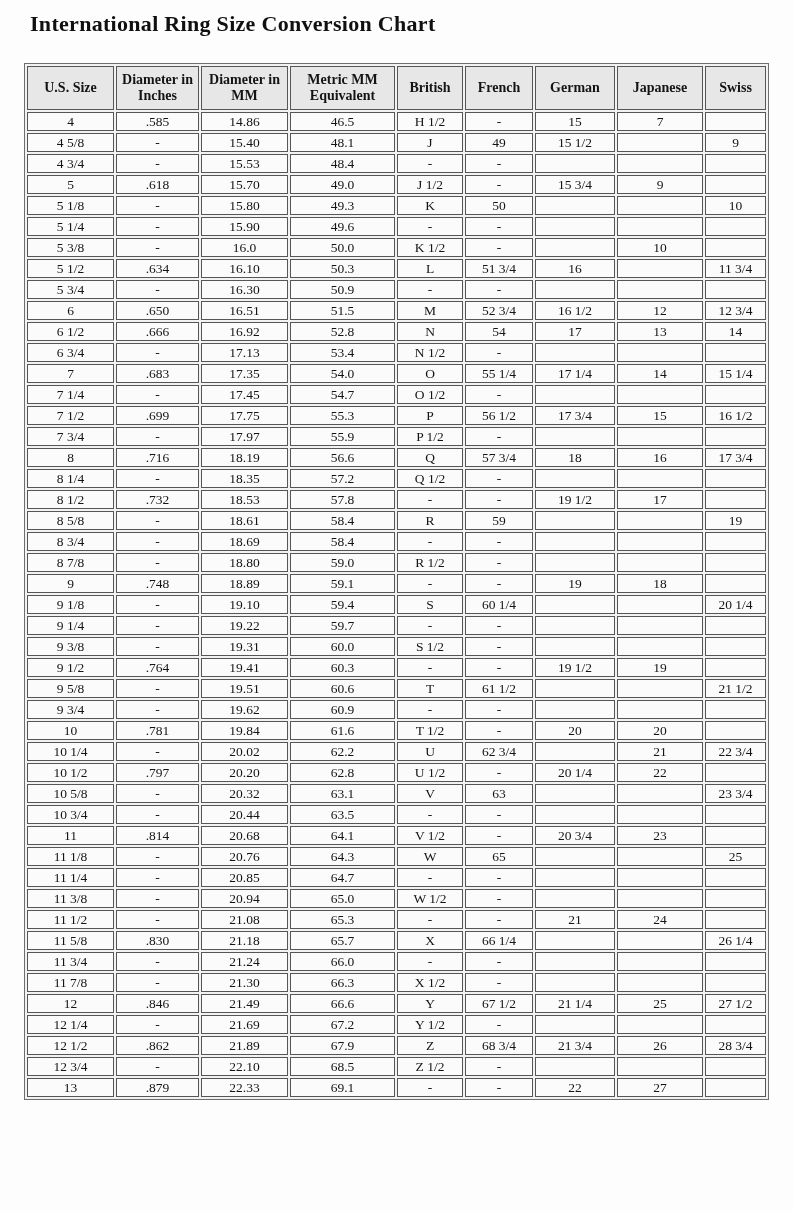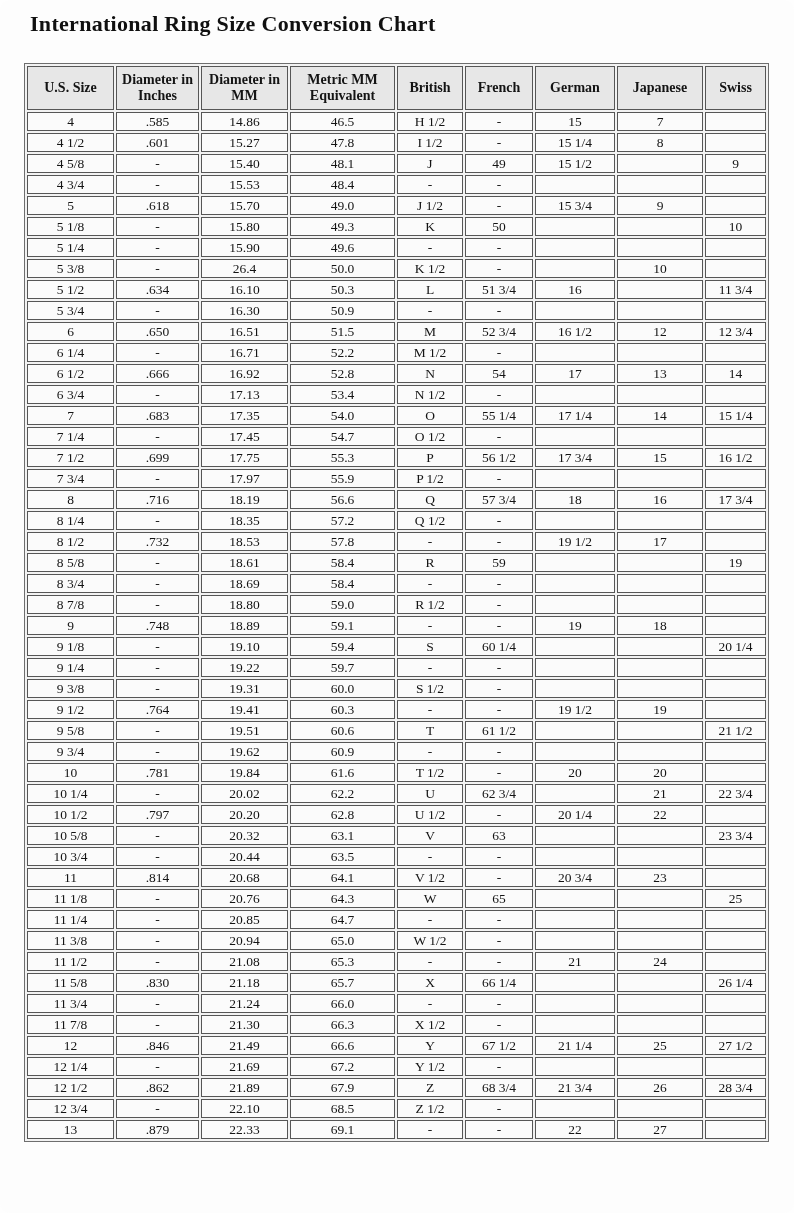"4 1/2" tr { html: <tr> <td>4 1/2</td> <td>.601</td> <td>15.27</td> <td>47.8</td> <td>I 1/2</td> <td>-</td> <td>15 1/4</td> <td>8</td> <td></td> </tr> -> none }
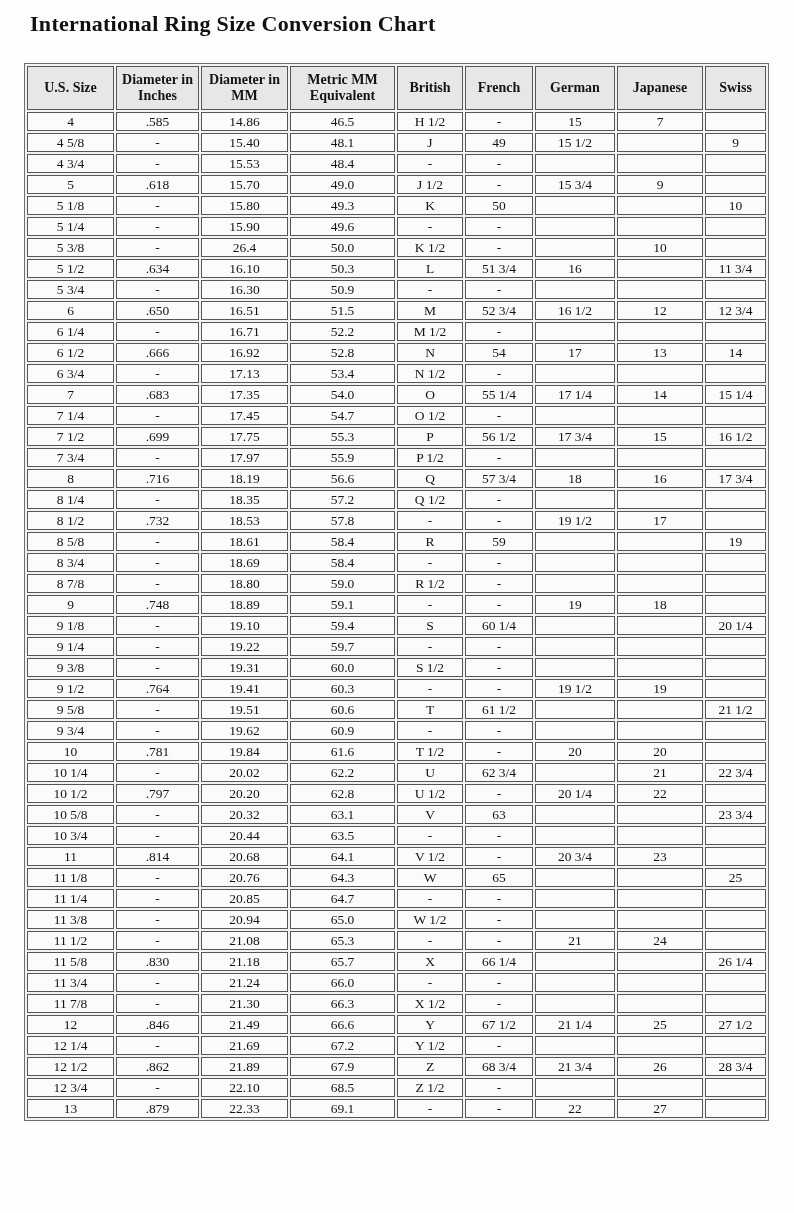"26.4" td { text: 26.4 -> 16.0 }
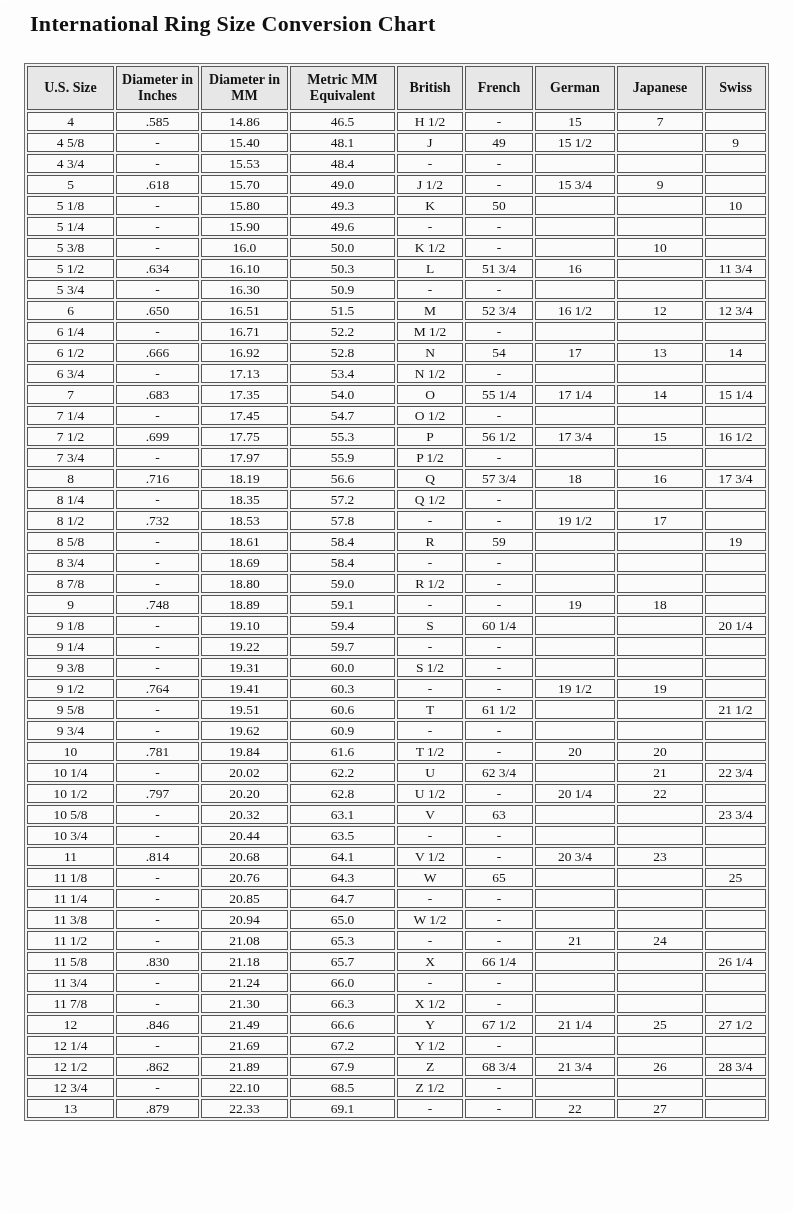"6 1/4" tr { html: <tr> <td>6 1/4</td> <td>-</td> <td>16.71</td> <td>52.2</td> <td>M 1/2</td> <td>-</td> <td></td> <td></td> <td></td> </tr> -> none }
